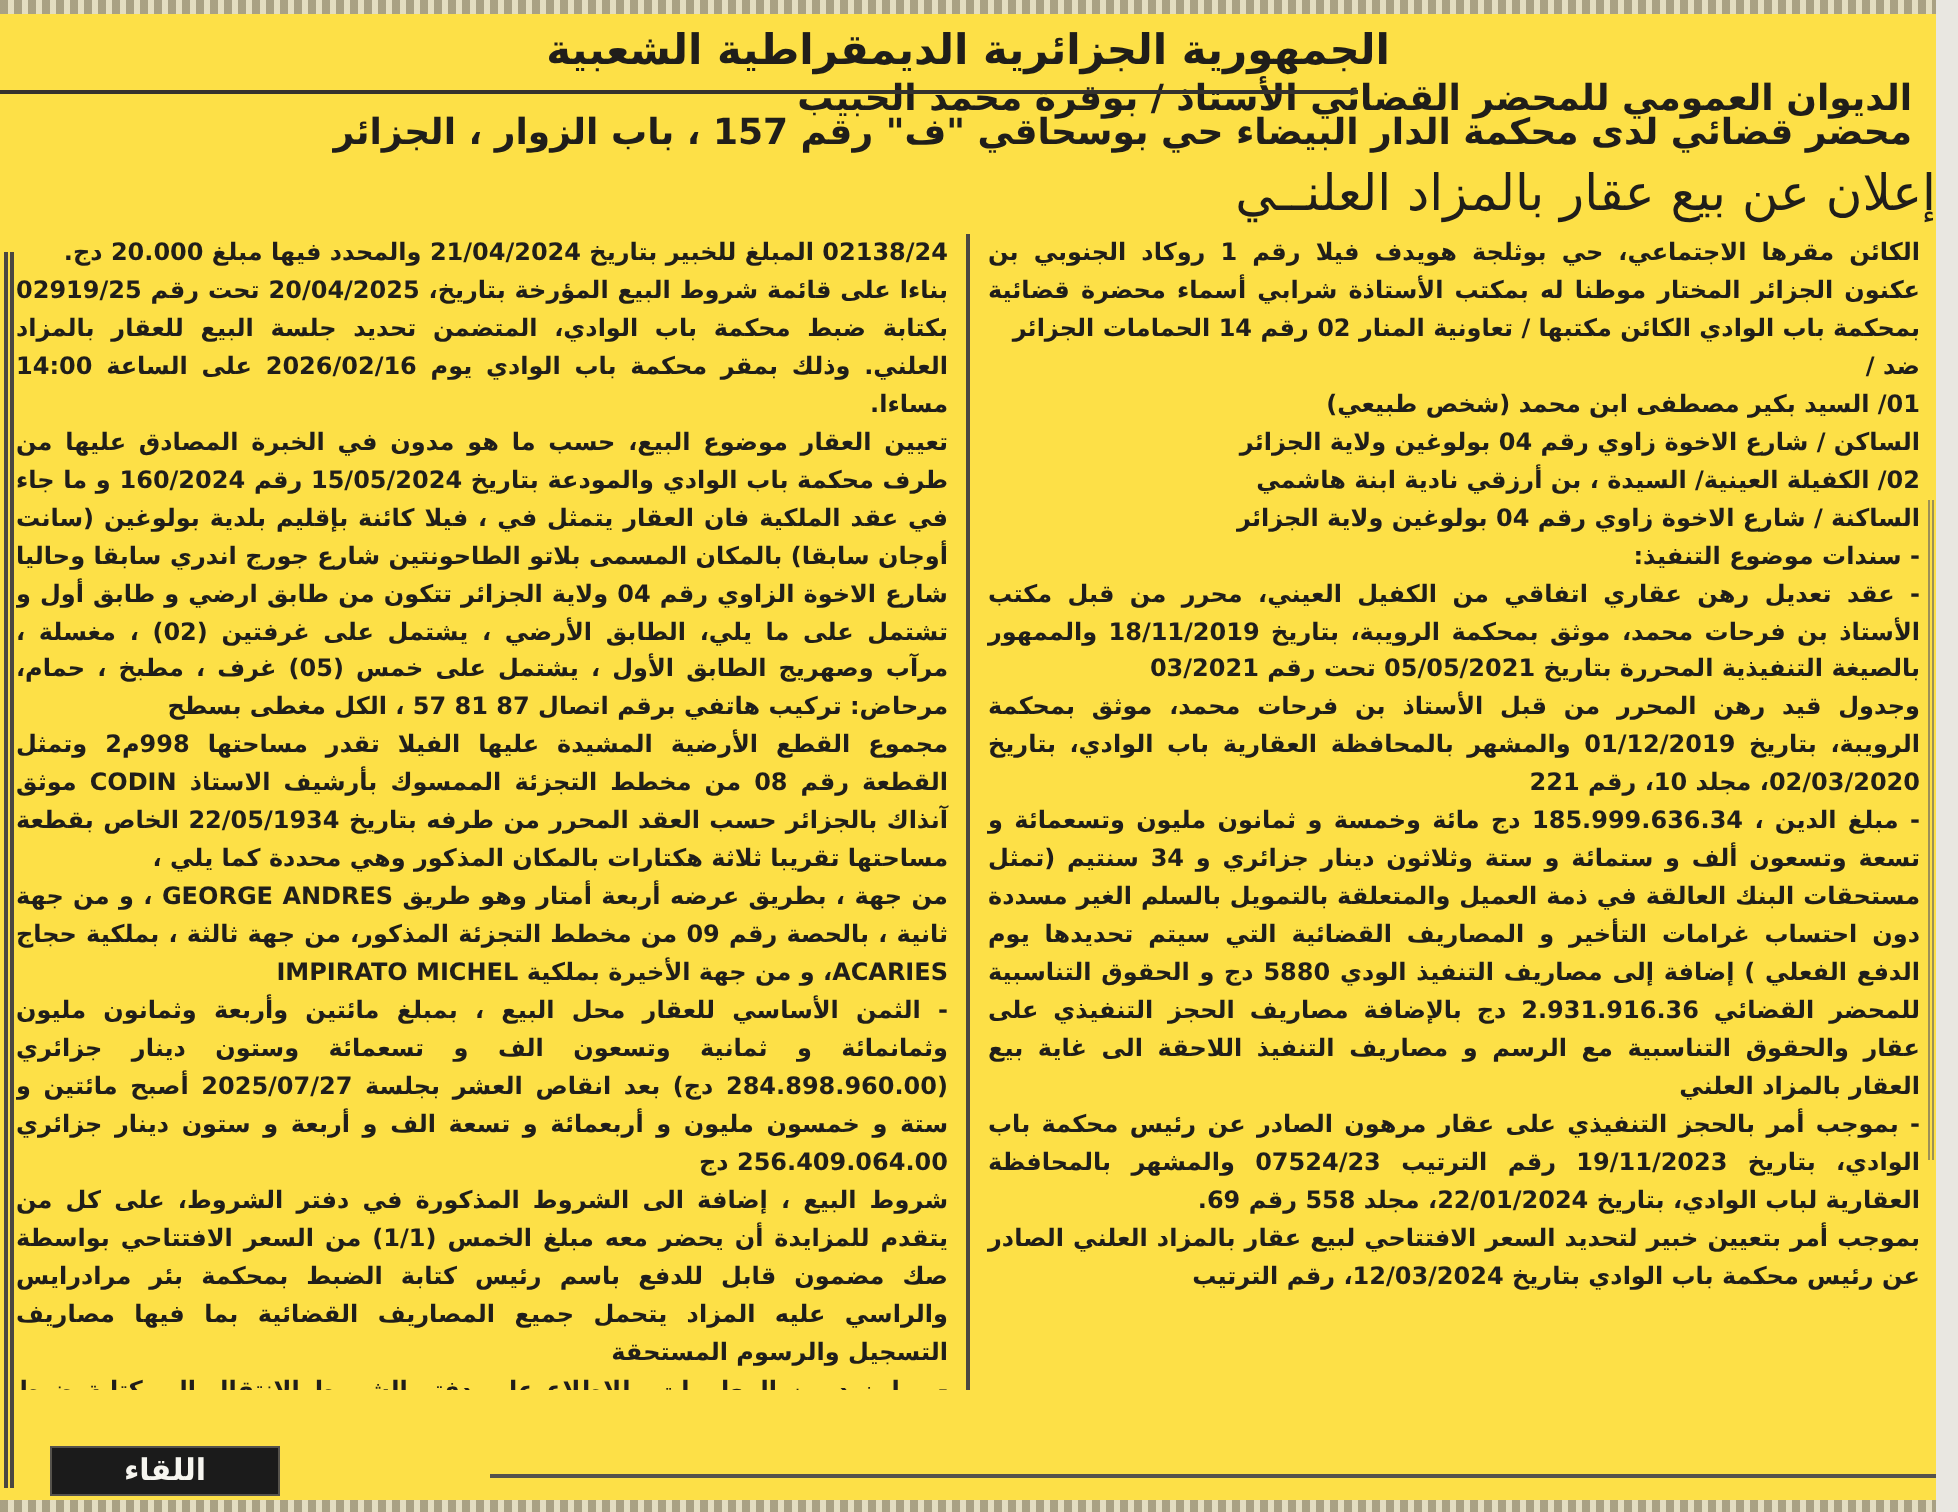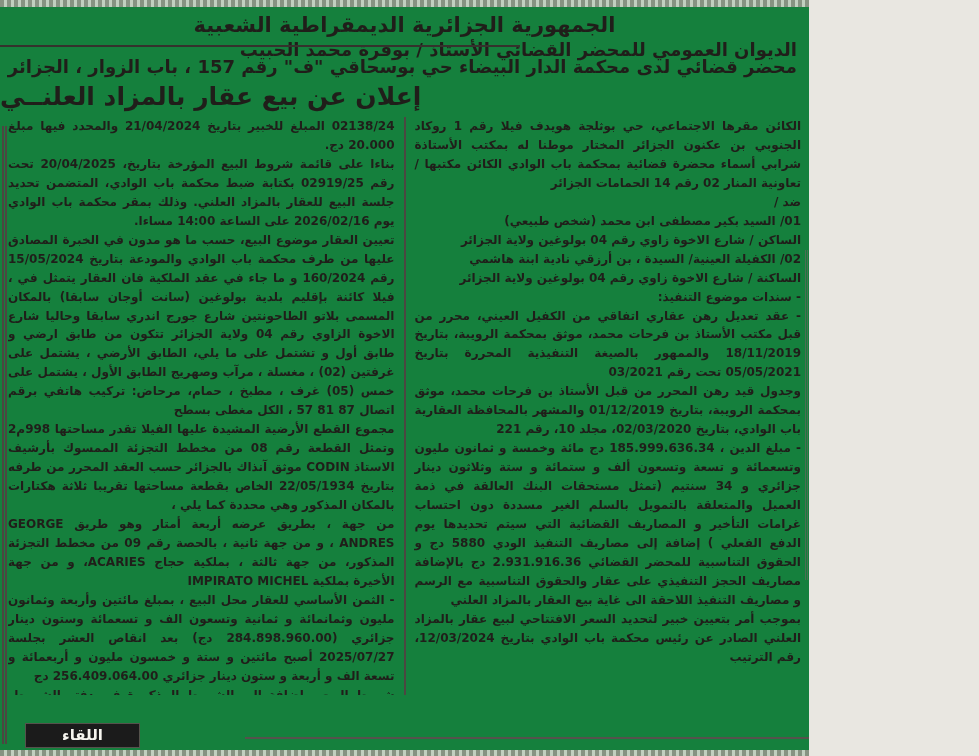"الجمهورية الجزائرية الديمقراطية الشعبية" .page { background: #15803d -> #fde047; width: 809px -> 968px }
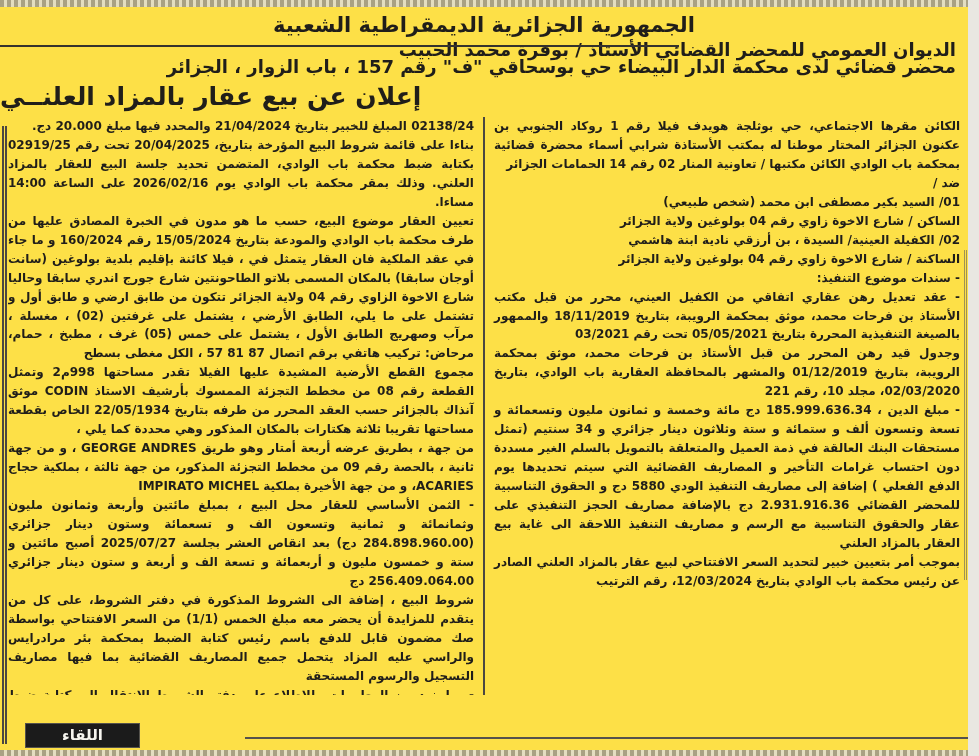"إعلان عن بيع عقار بالمزاد" .ad-title { font-weight: bold -> normal; text-align: left -> right }
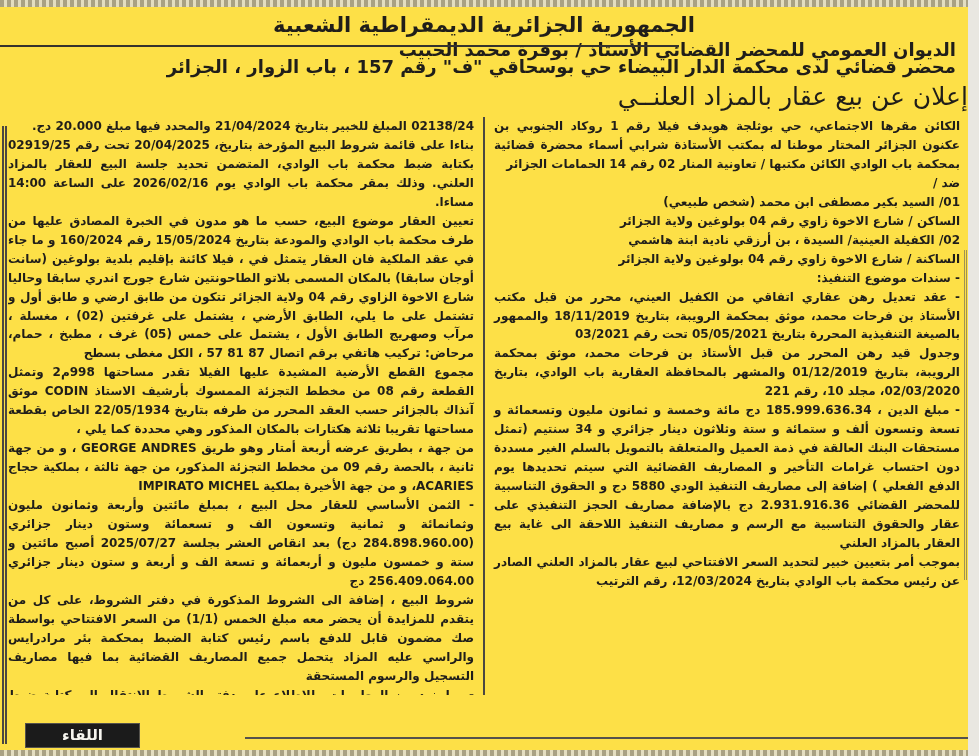"- بموجب أمر بالحجز التنفيذي" p { html: none -> <p>- بموجب أمر بالحجز التنفيذي على عقار مرهون الصادر عن رئيس محكمة باب الوادي، بتاريخ 19/11/2023 رقم الترتيب 07524/23 والمشهر بالمحافظة العقارية لباب الوادي، بتاريخ 22/01/2024، مجلد 558 رقم 69.</p> }
